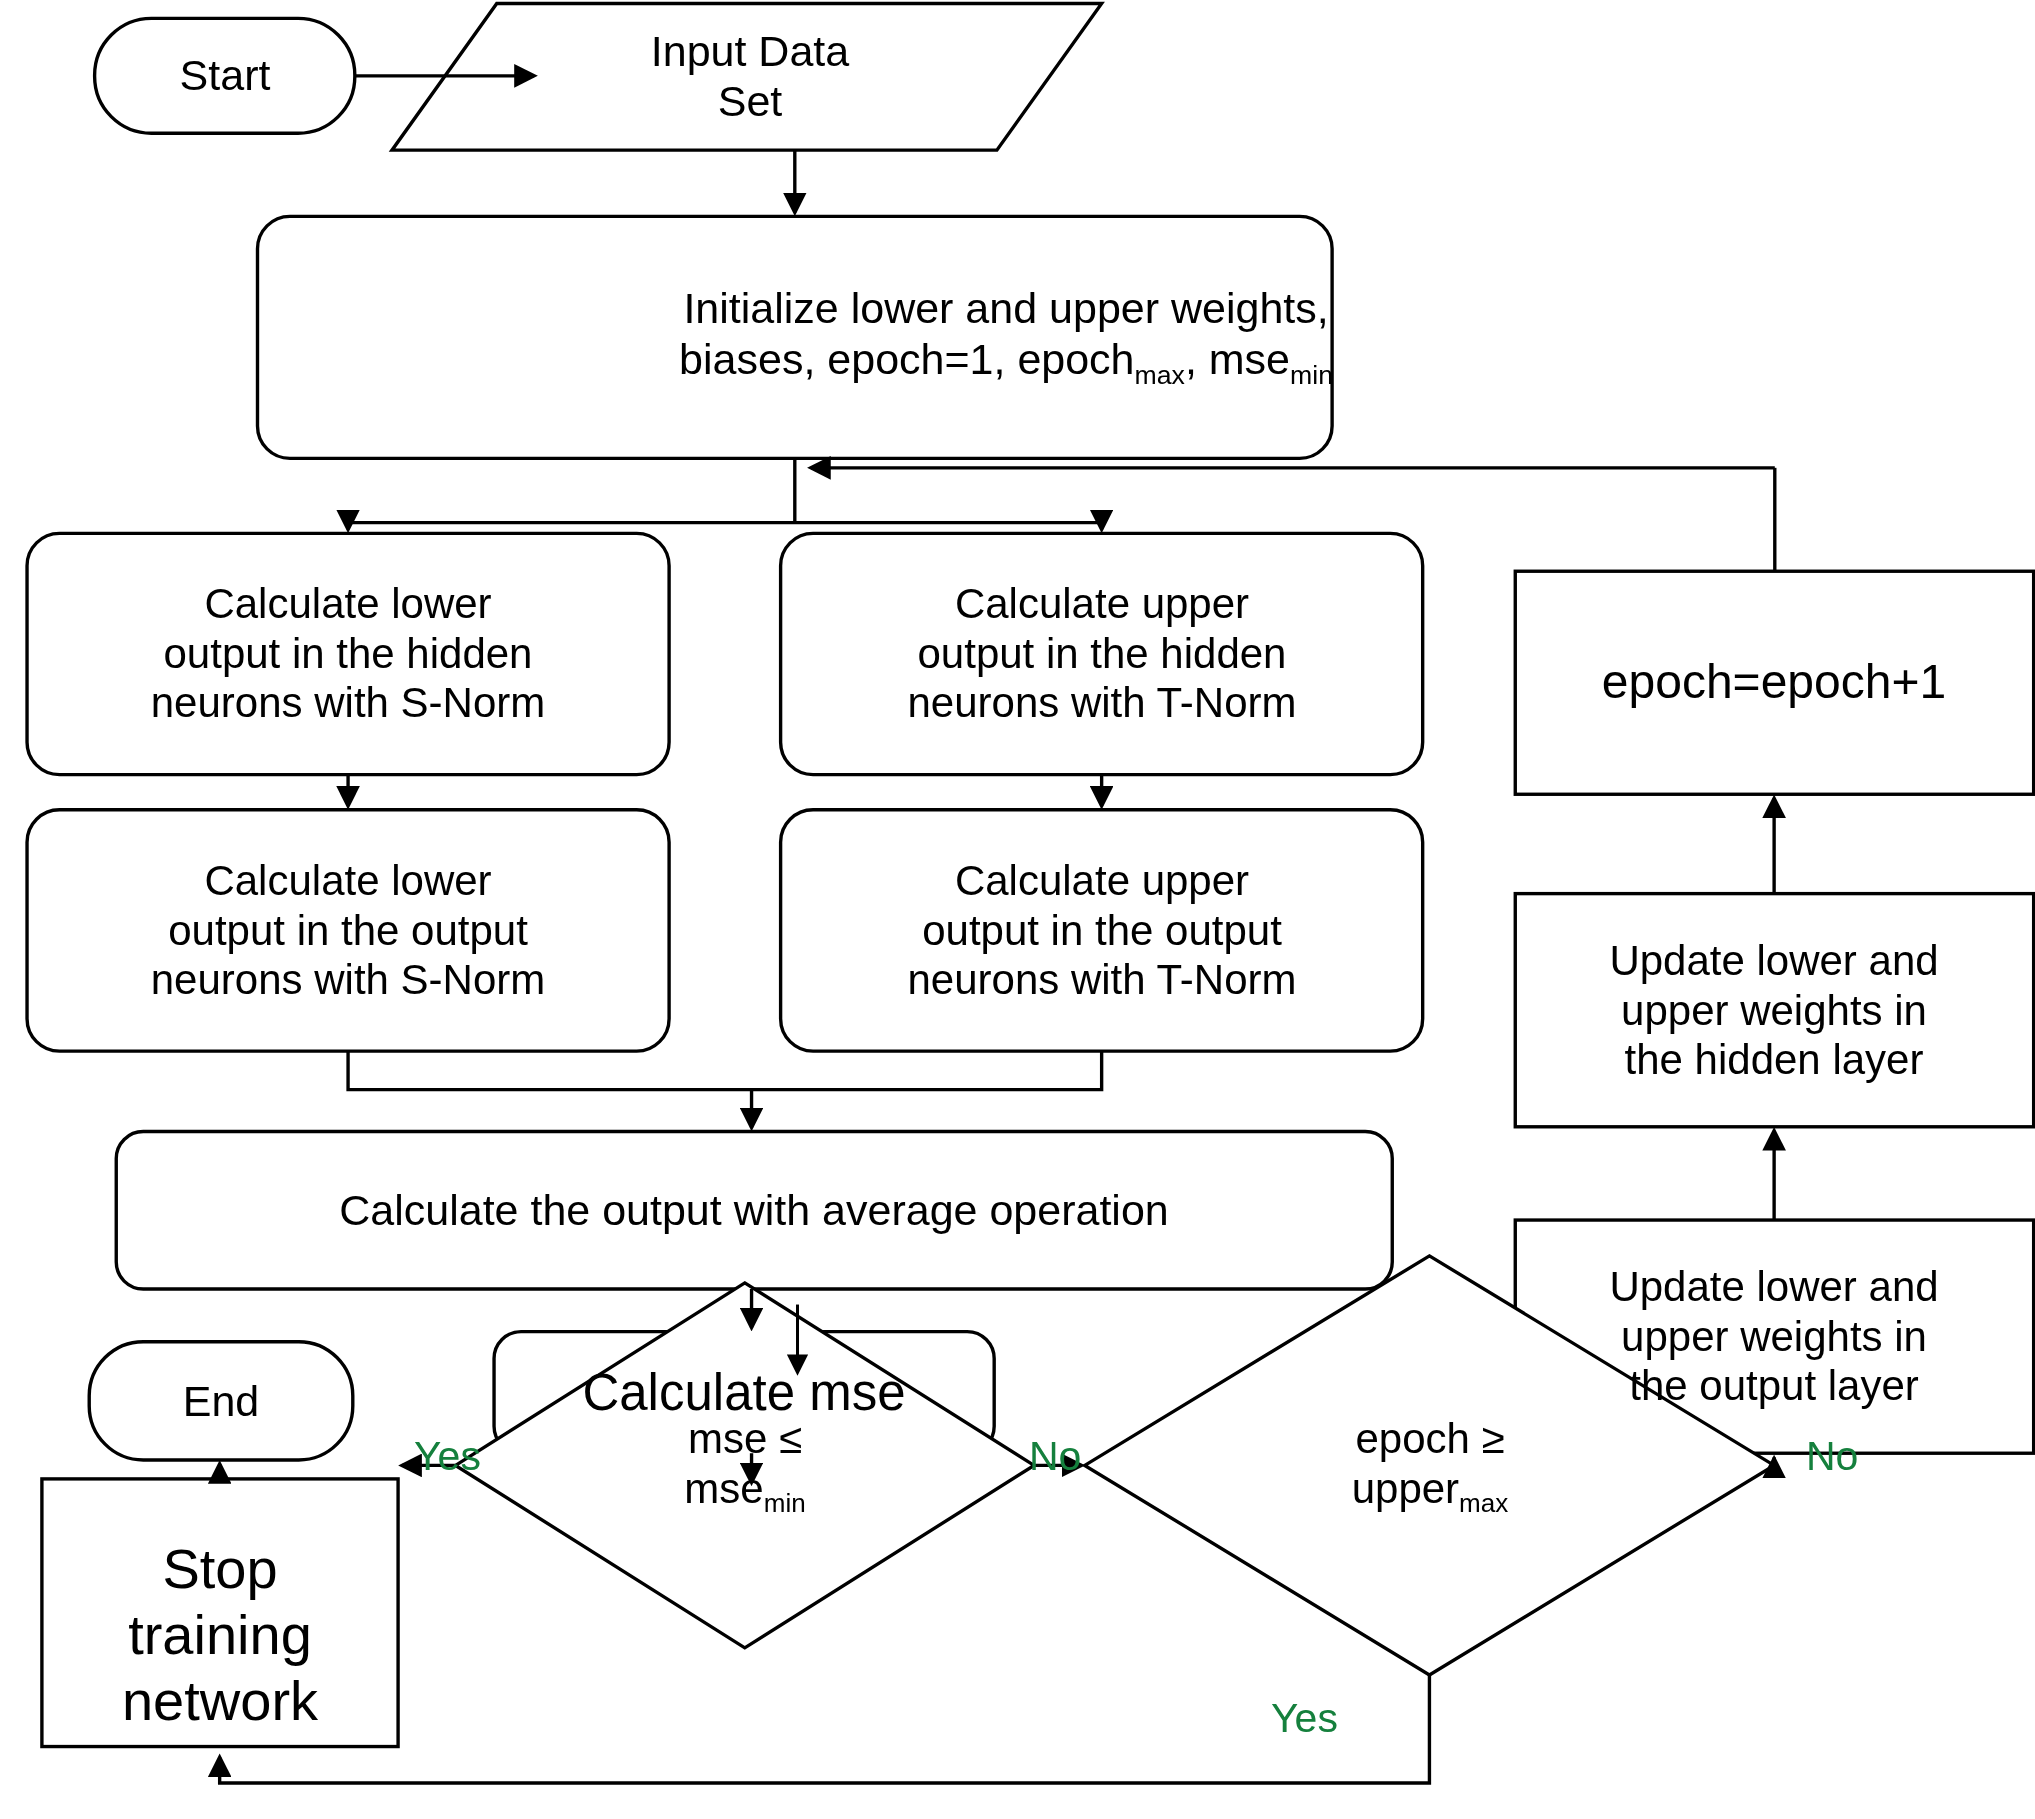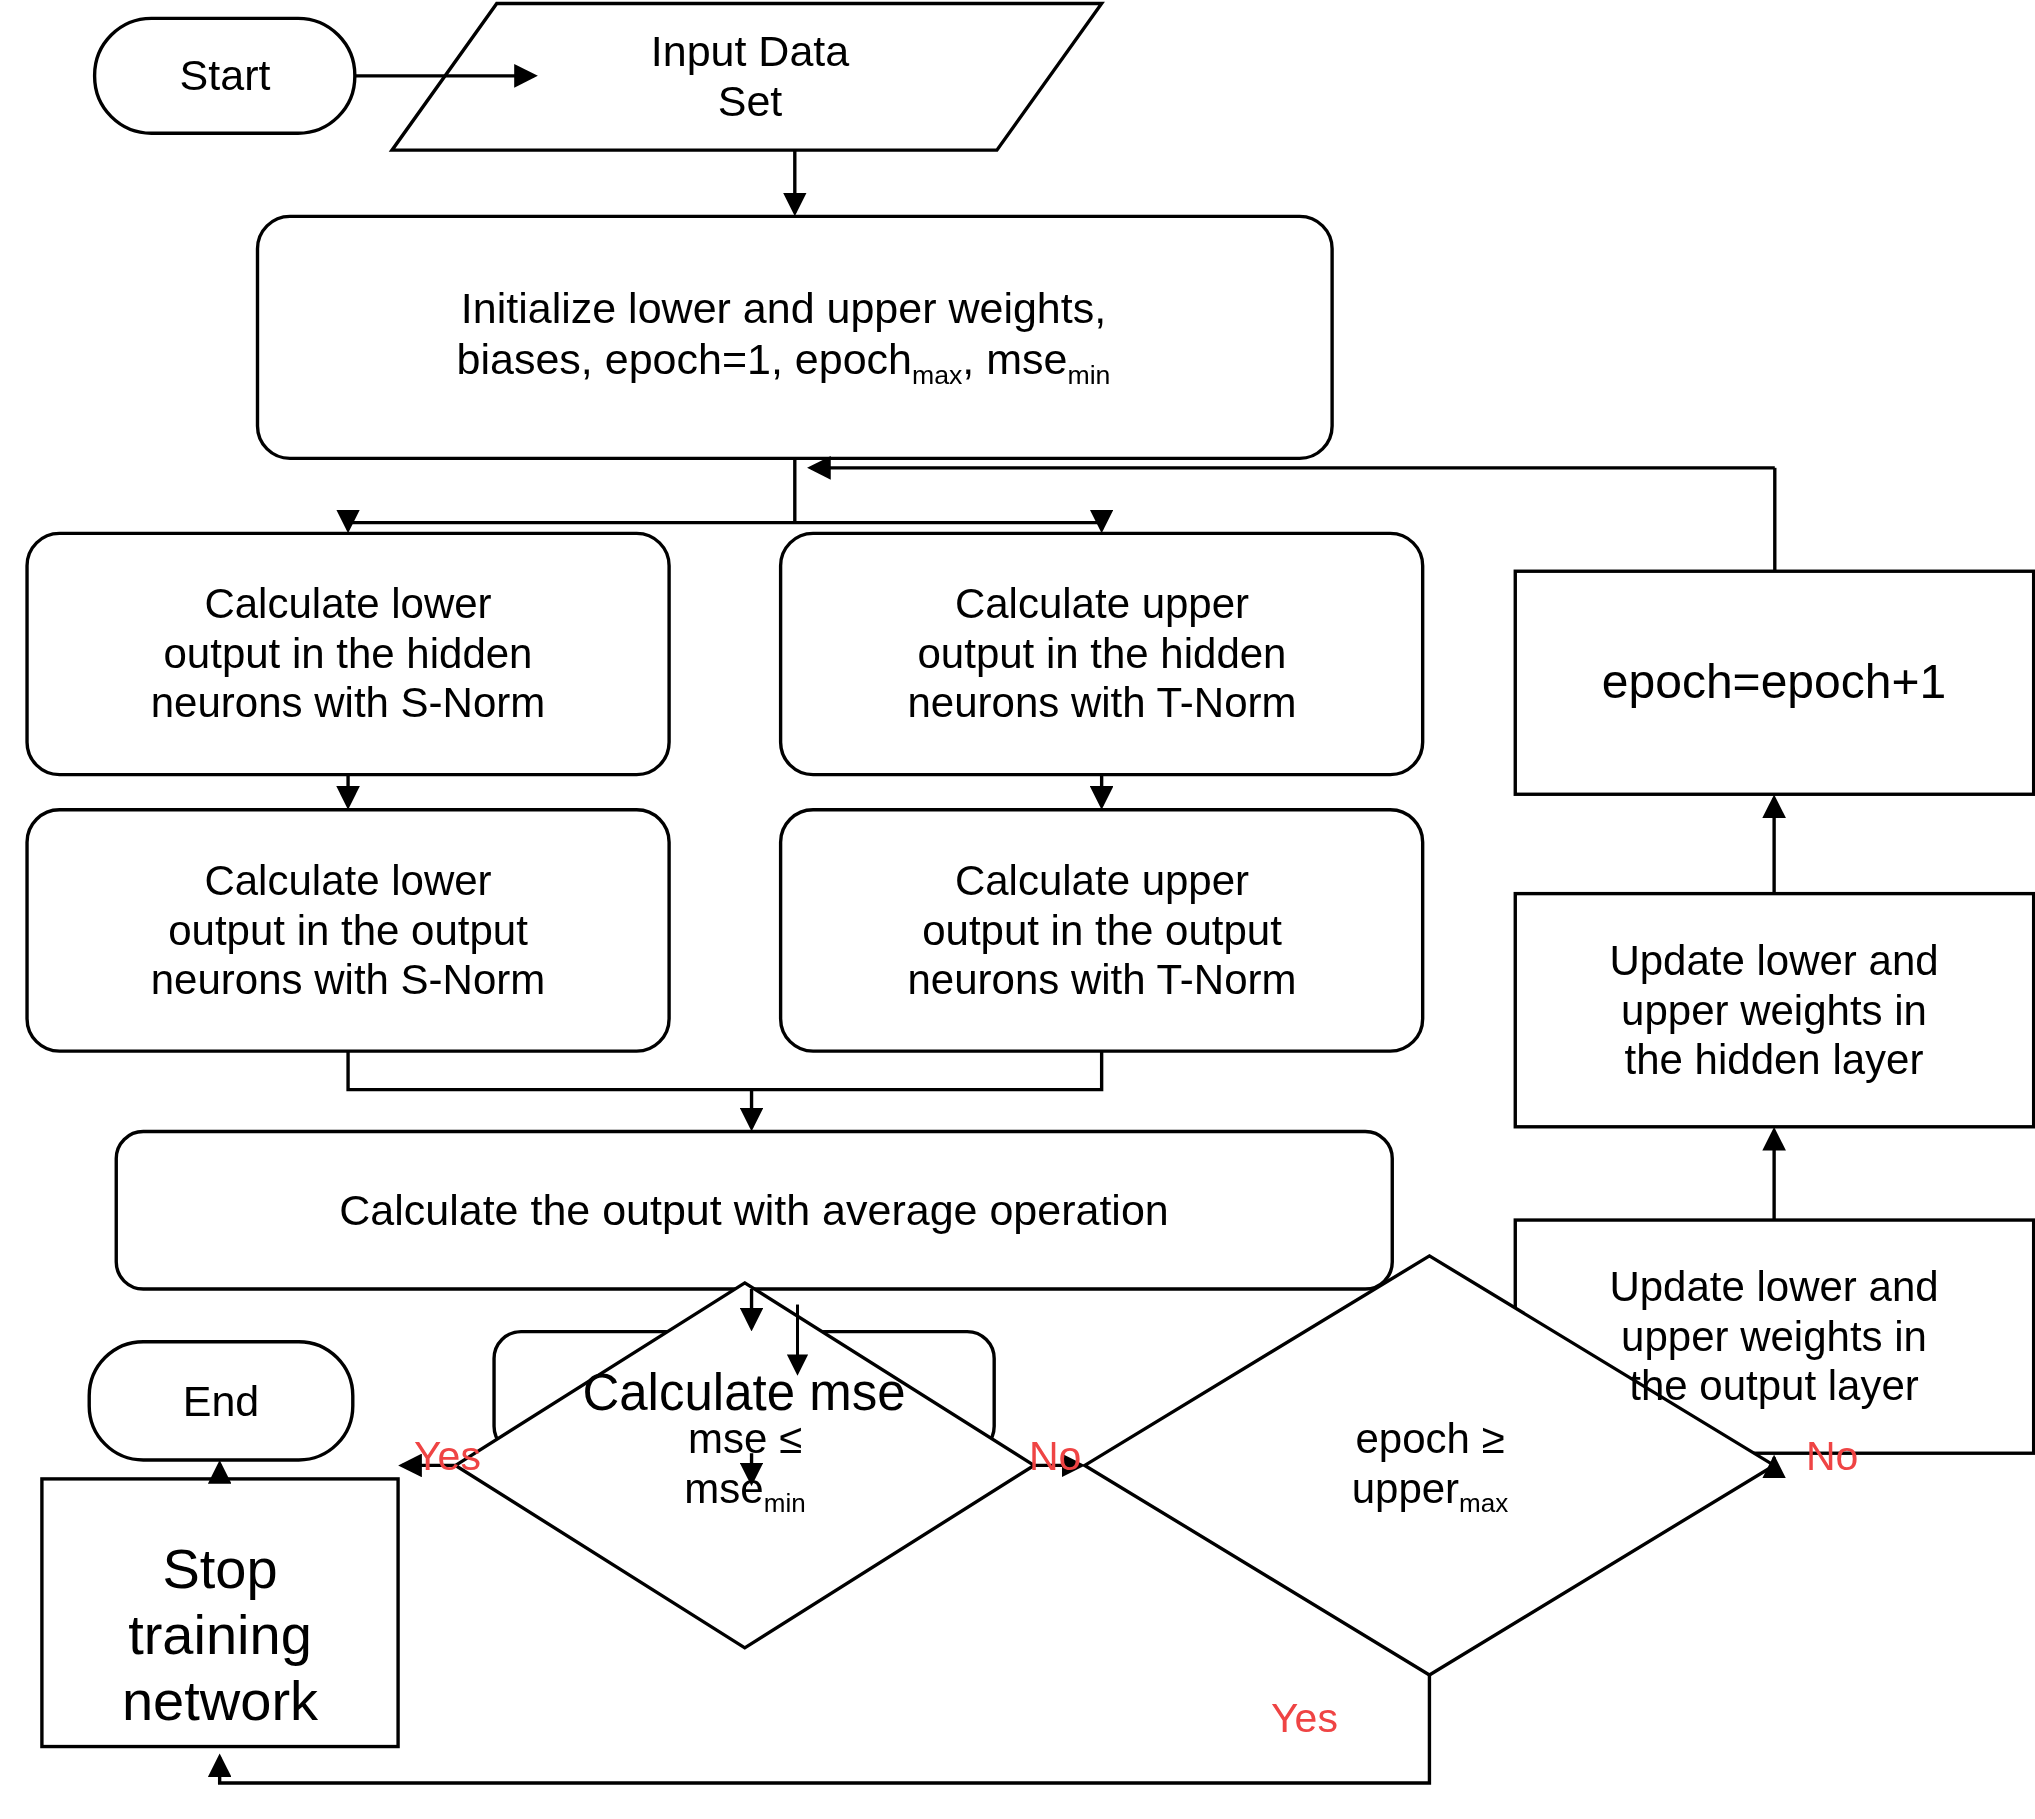"Initialize lower and upper weights," div.node-text { justify-content: none -> flex-end; left: 246px -> 258px }
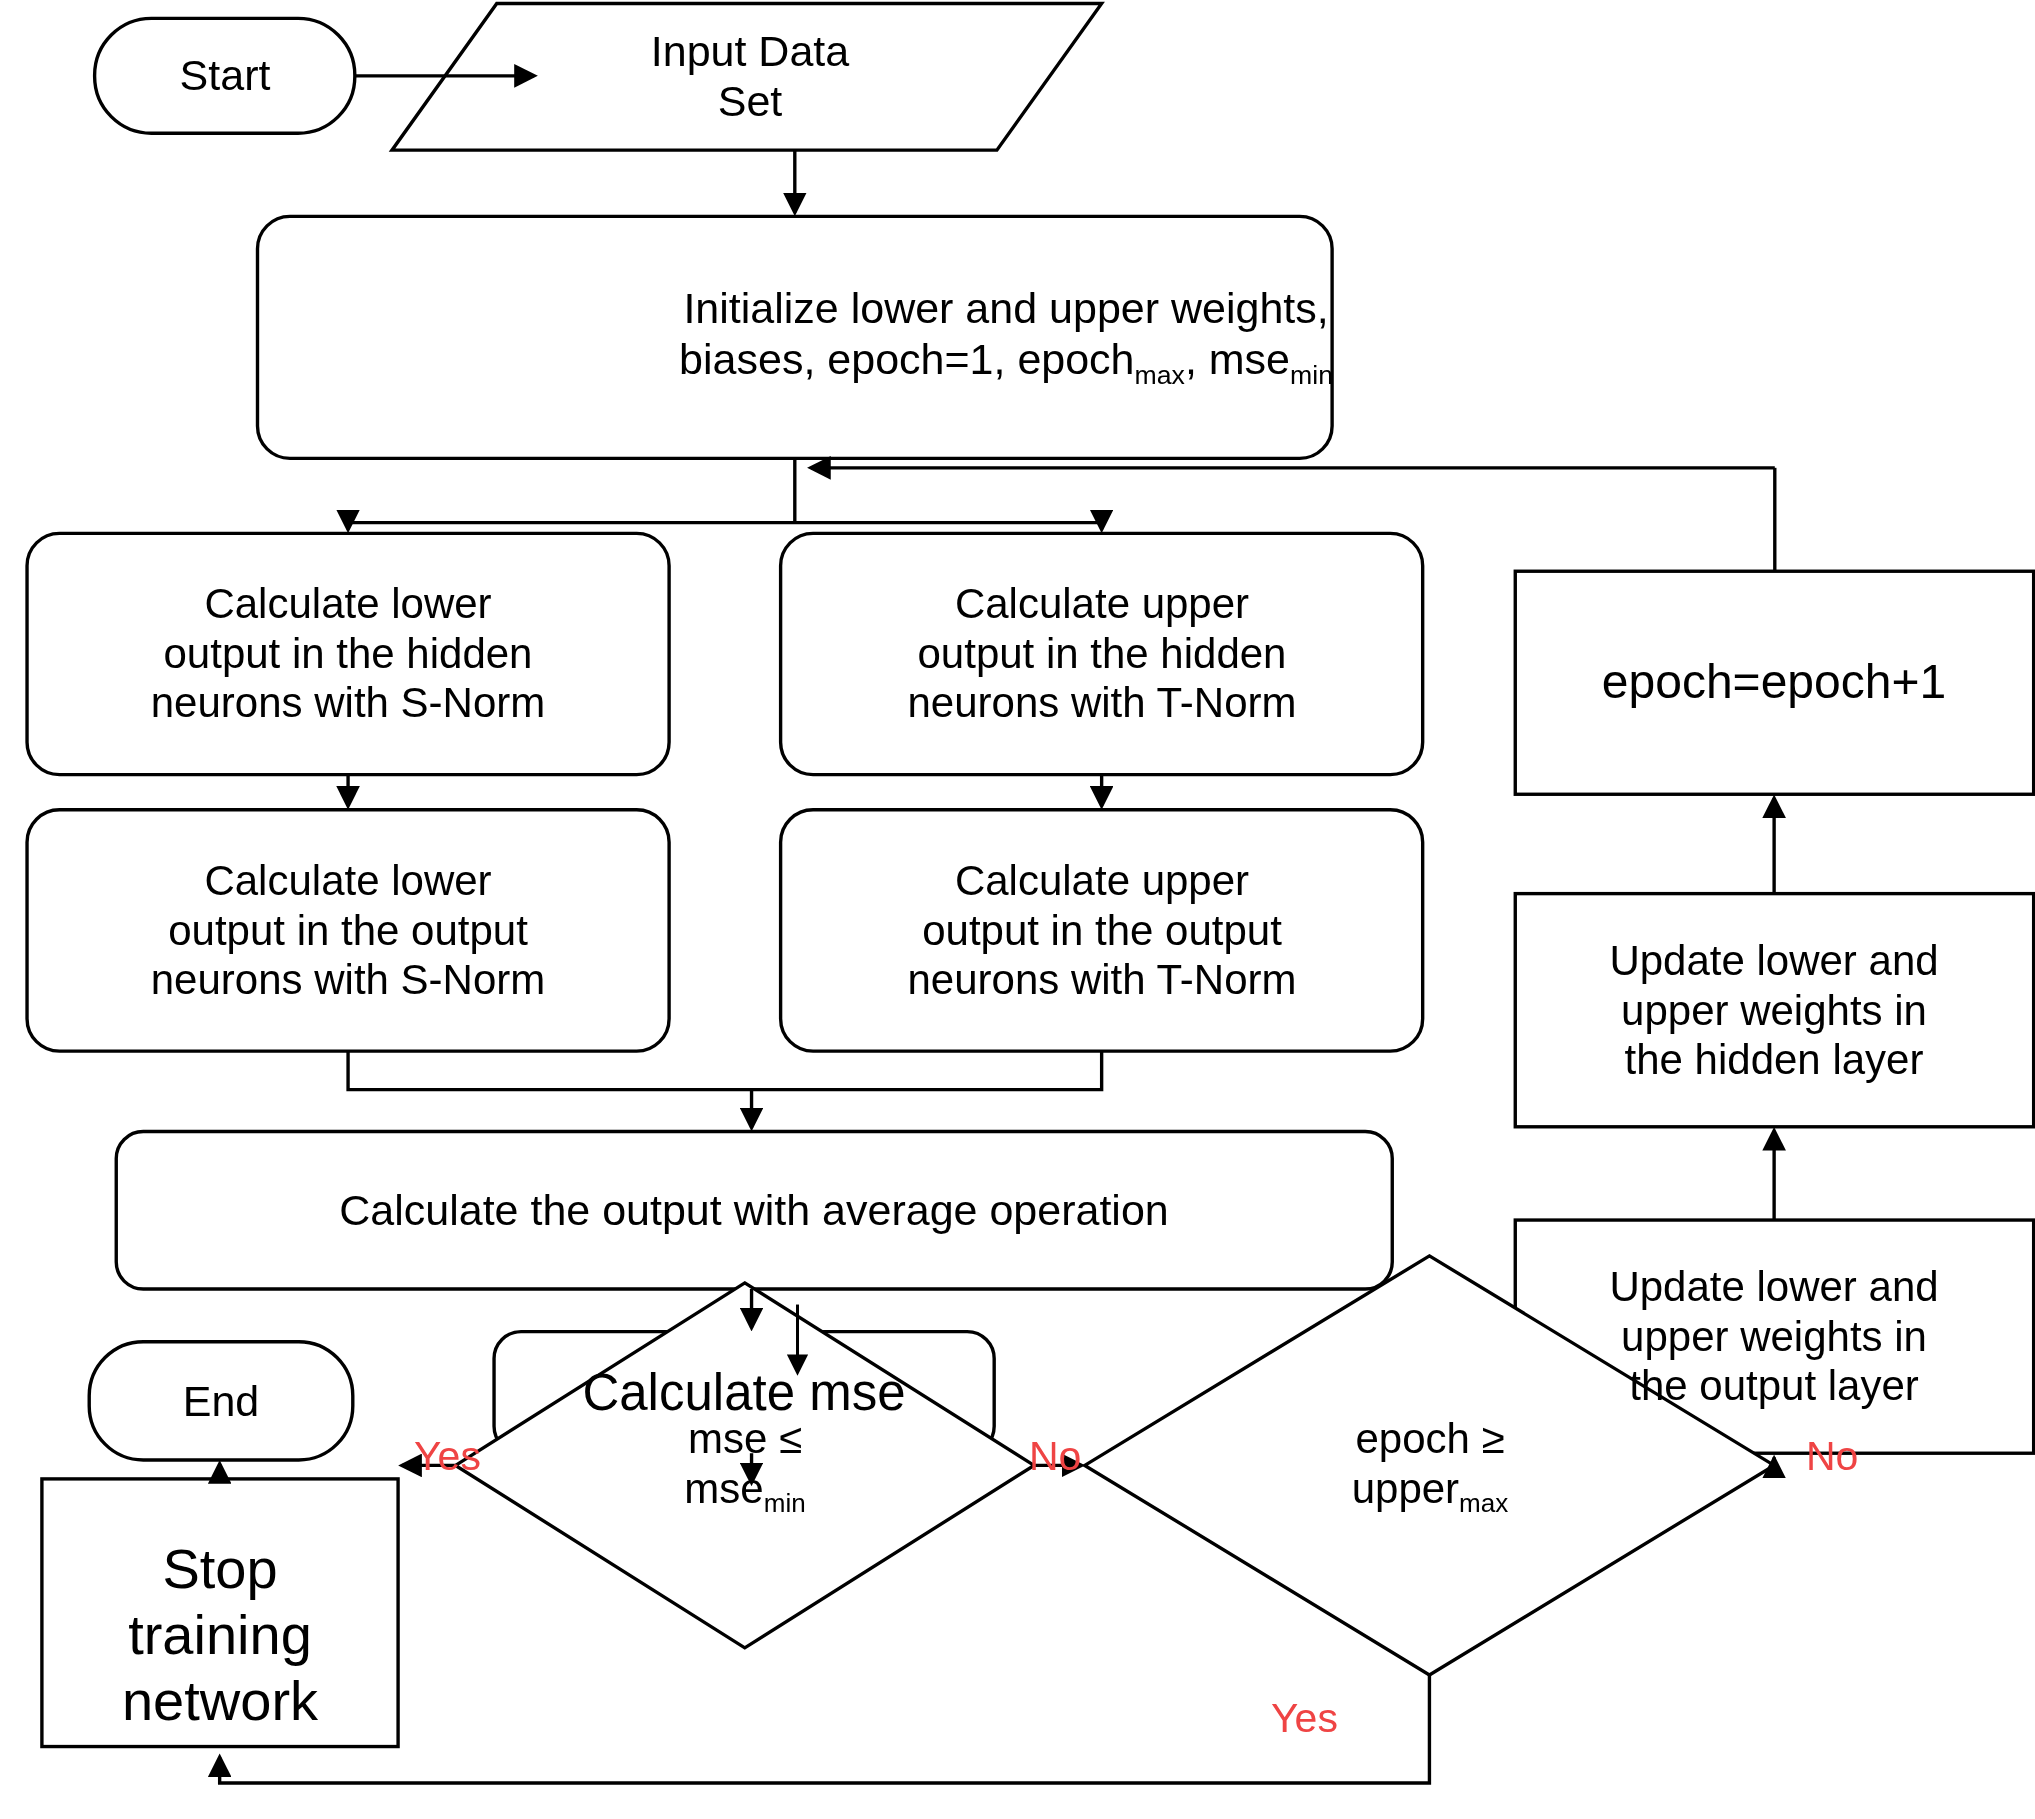"Yes" .edge-label { color: #ef4444 -> #15803d }
